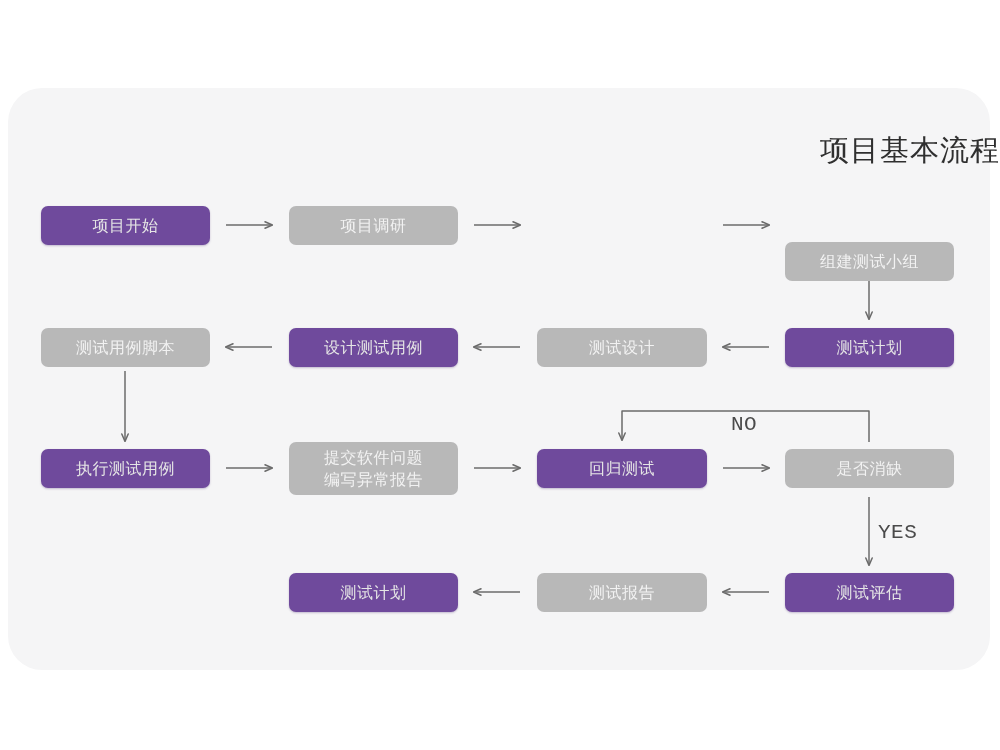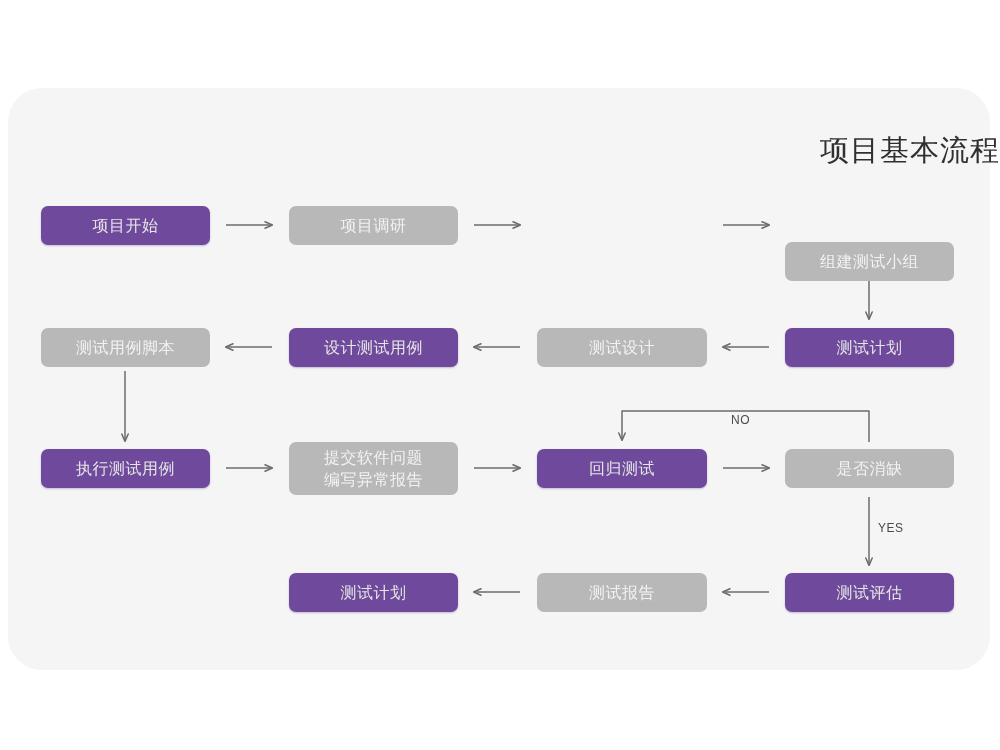"NO" .branch-label { font-family: none -> Liberation Mono, monospace; font-size: 12px -> 21px }
